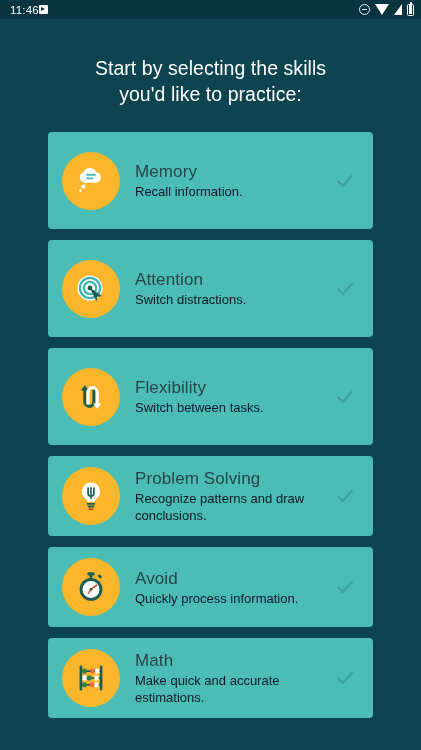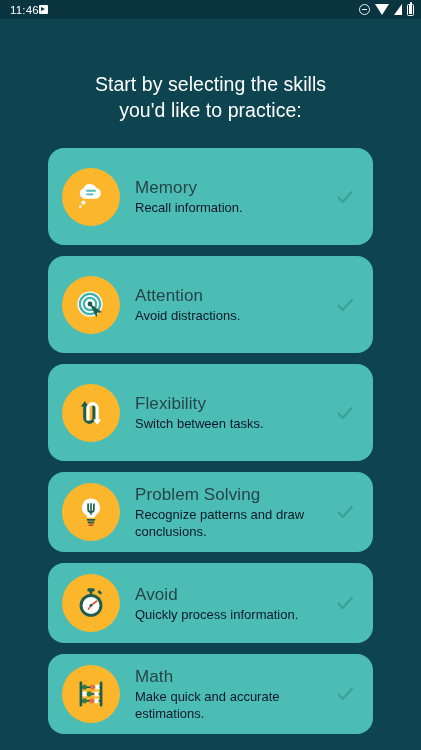"Start by selecting the skills" .headline { margin-top: 52px -> 36px }
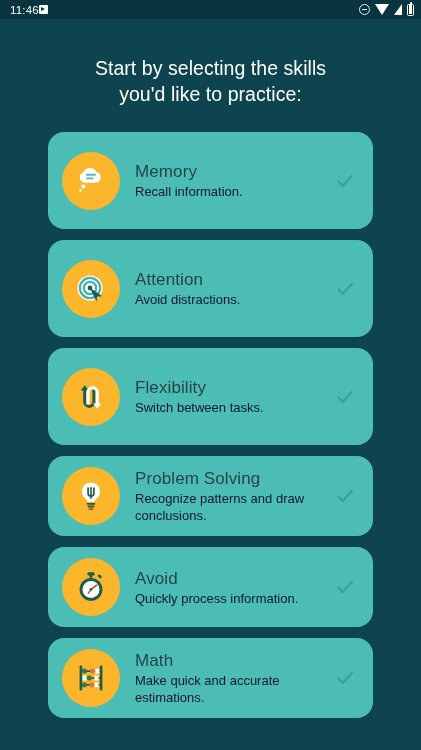"Memory" .card { border-radius: 16px -> 4px }
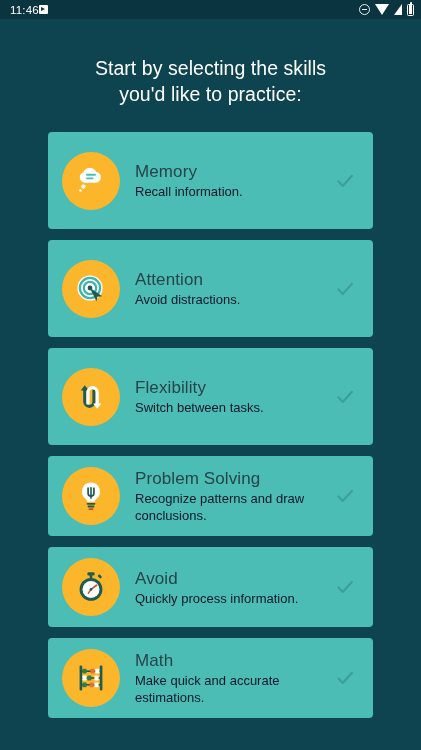"Avoid distractions." div.card-desc { text: Avoid -> Switch }
